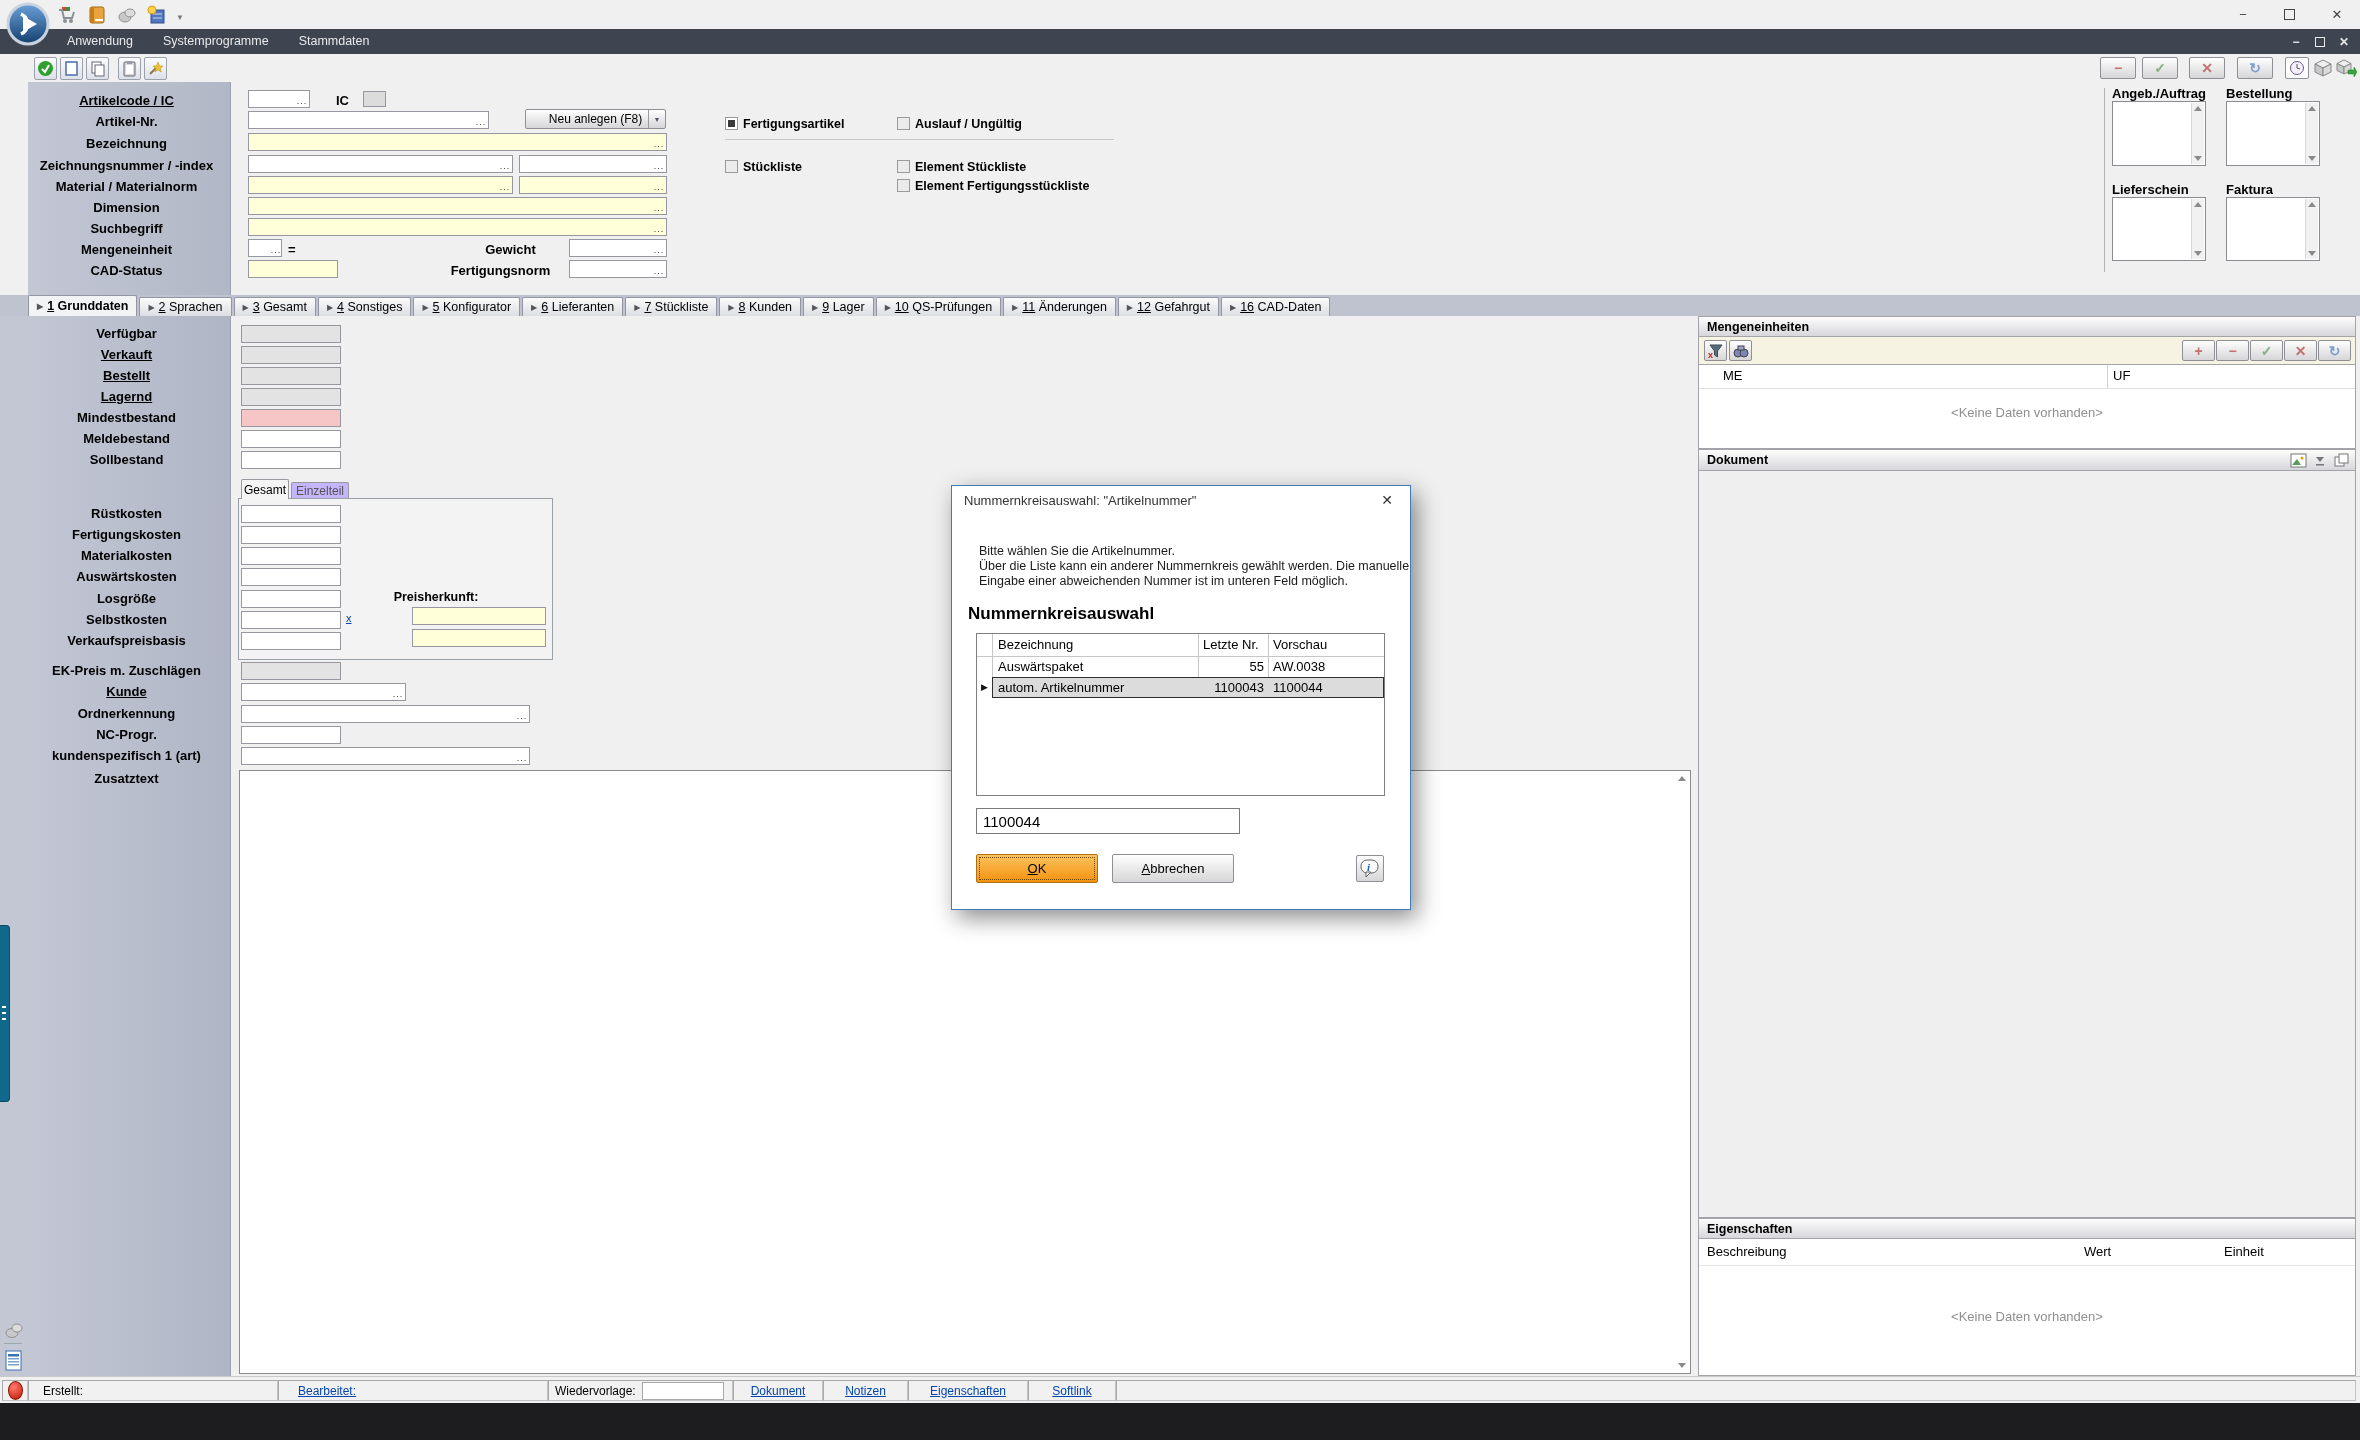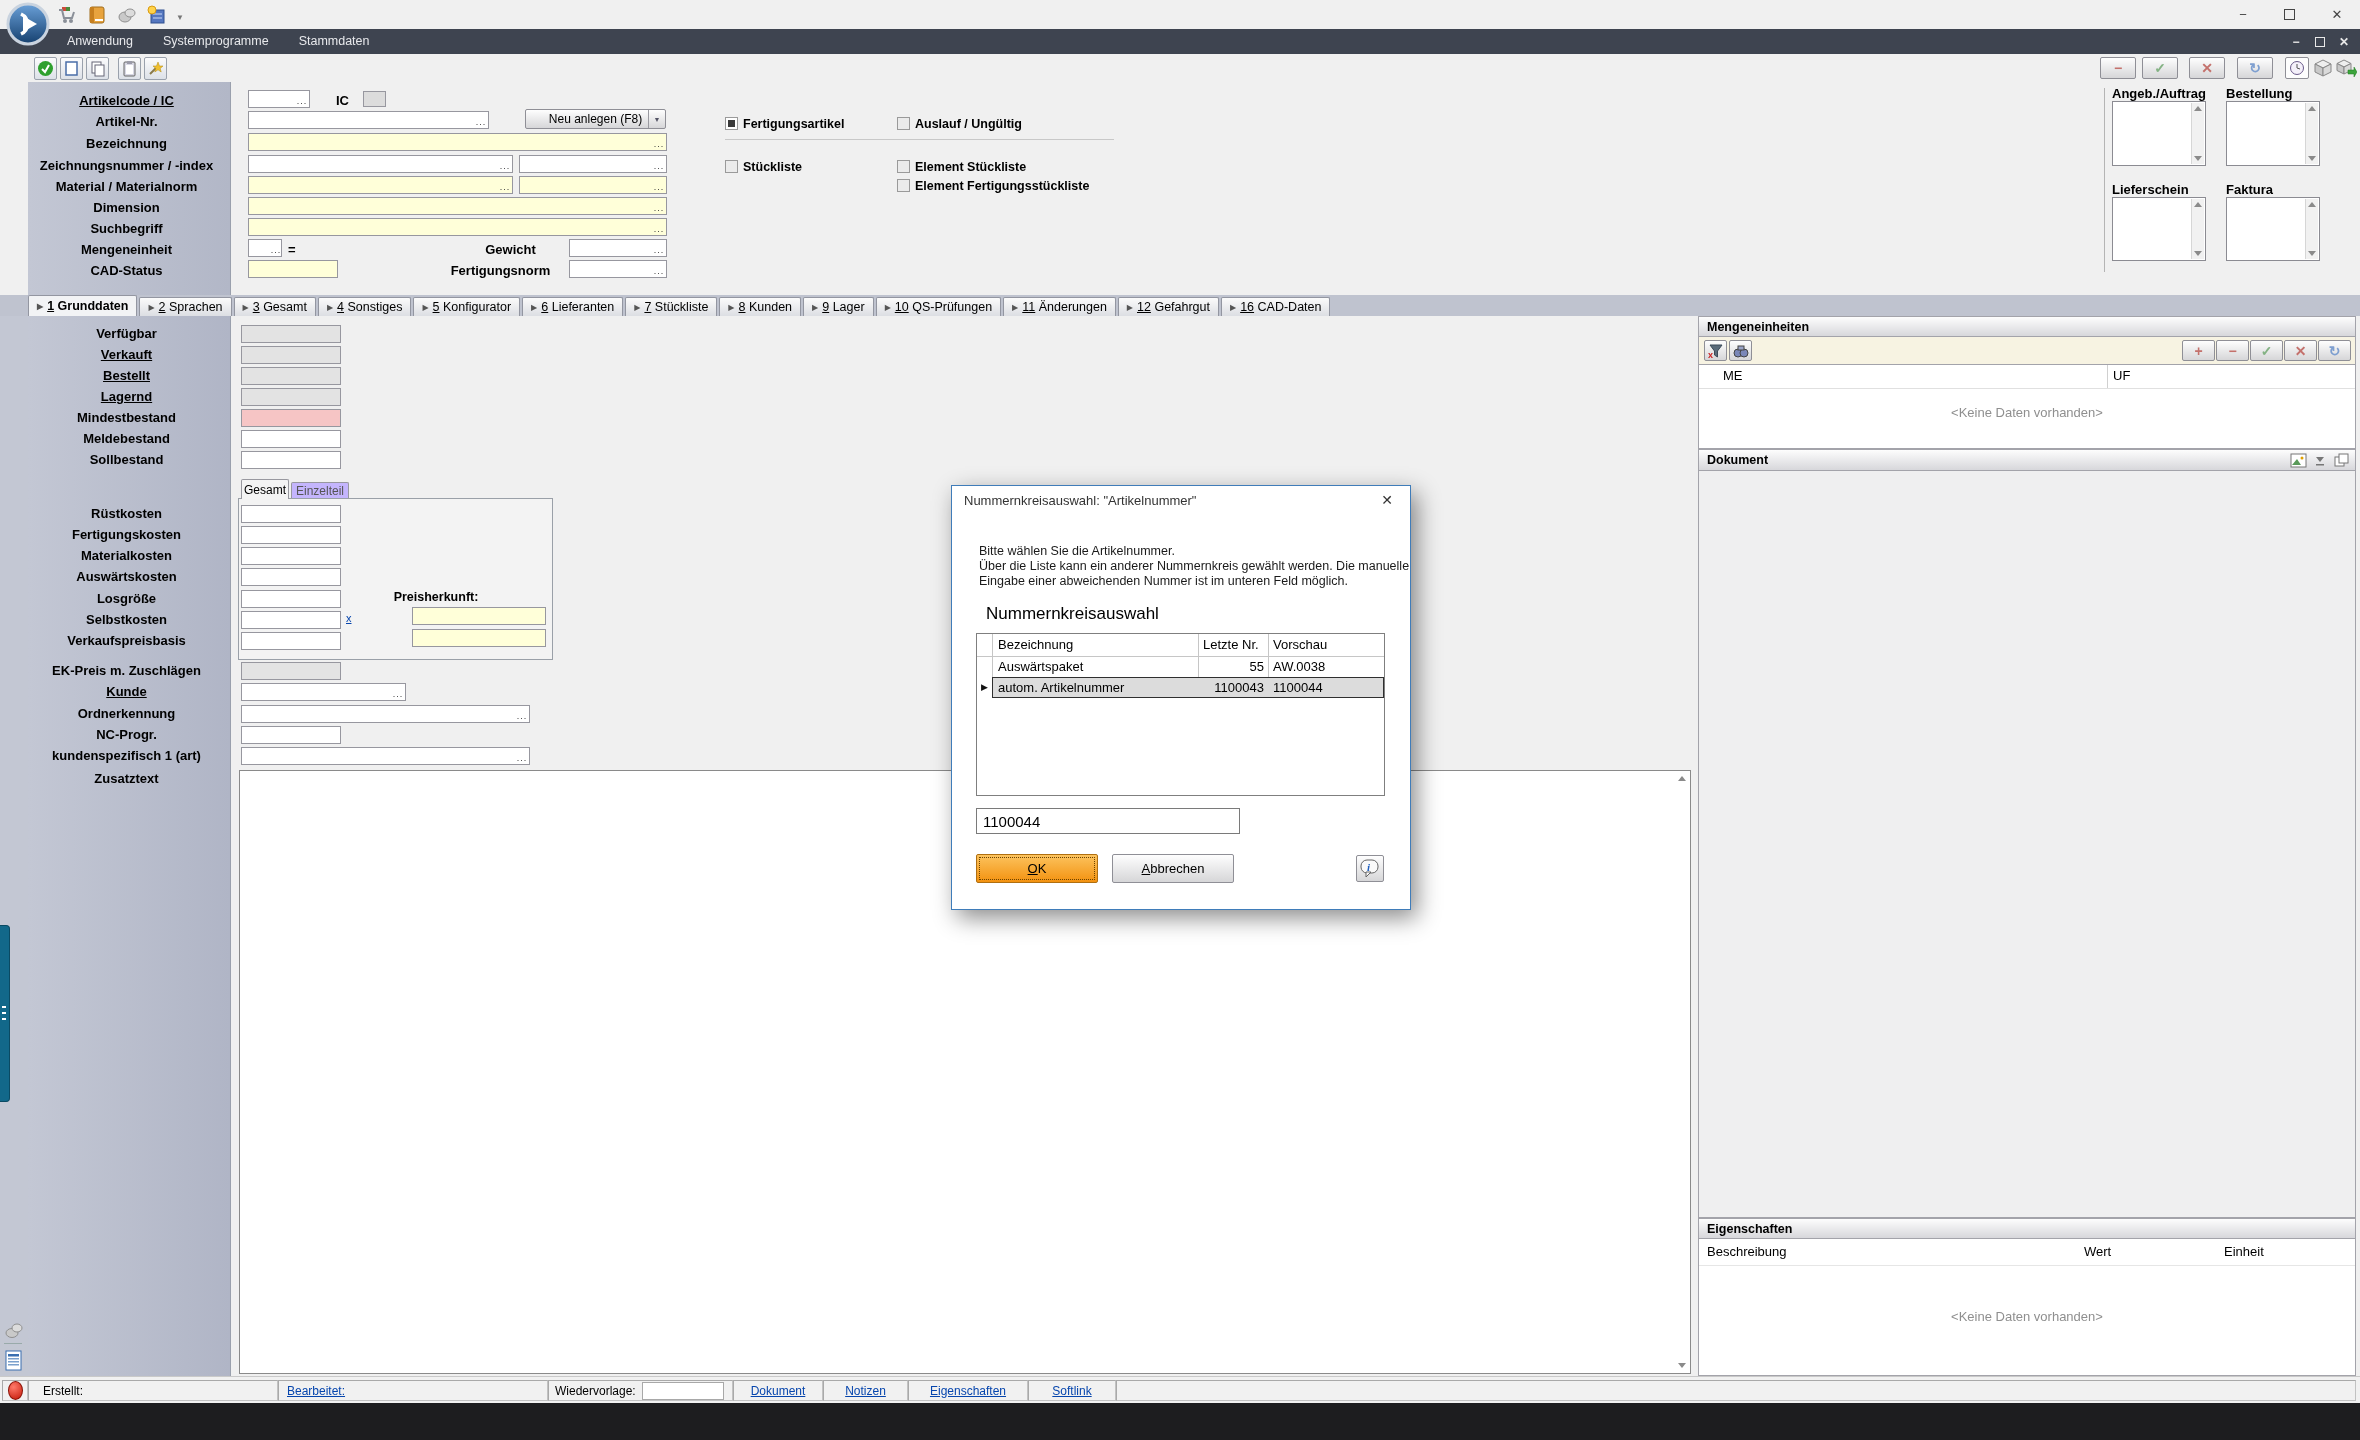"Nummernkreisauswahl" div.abs { font-weight: normal -> bold; left: 34px -> 16px }
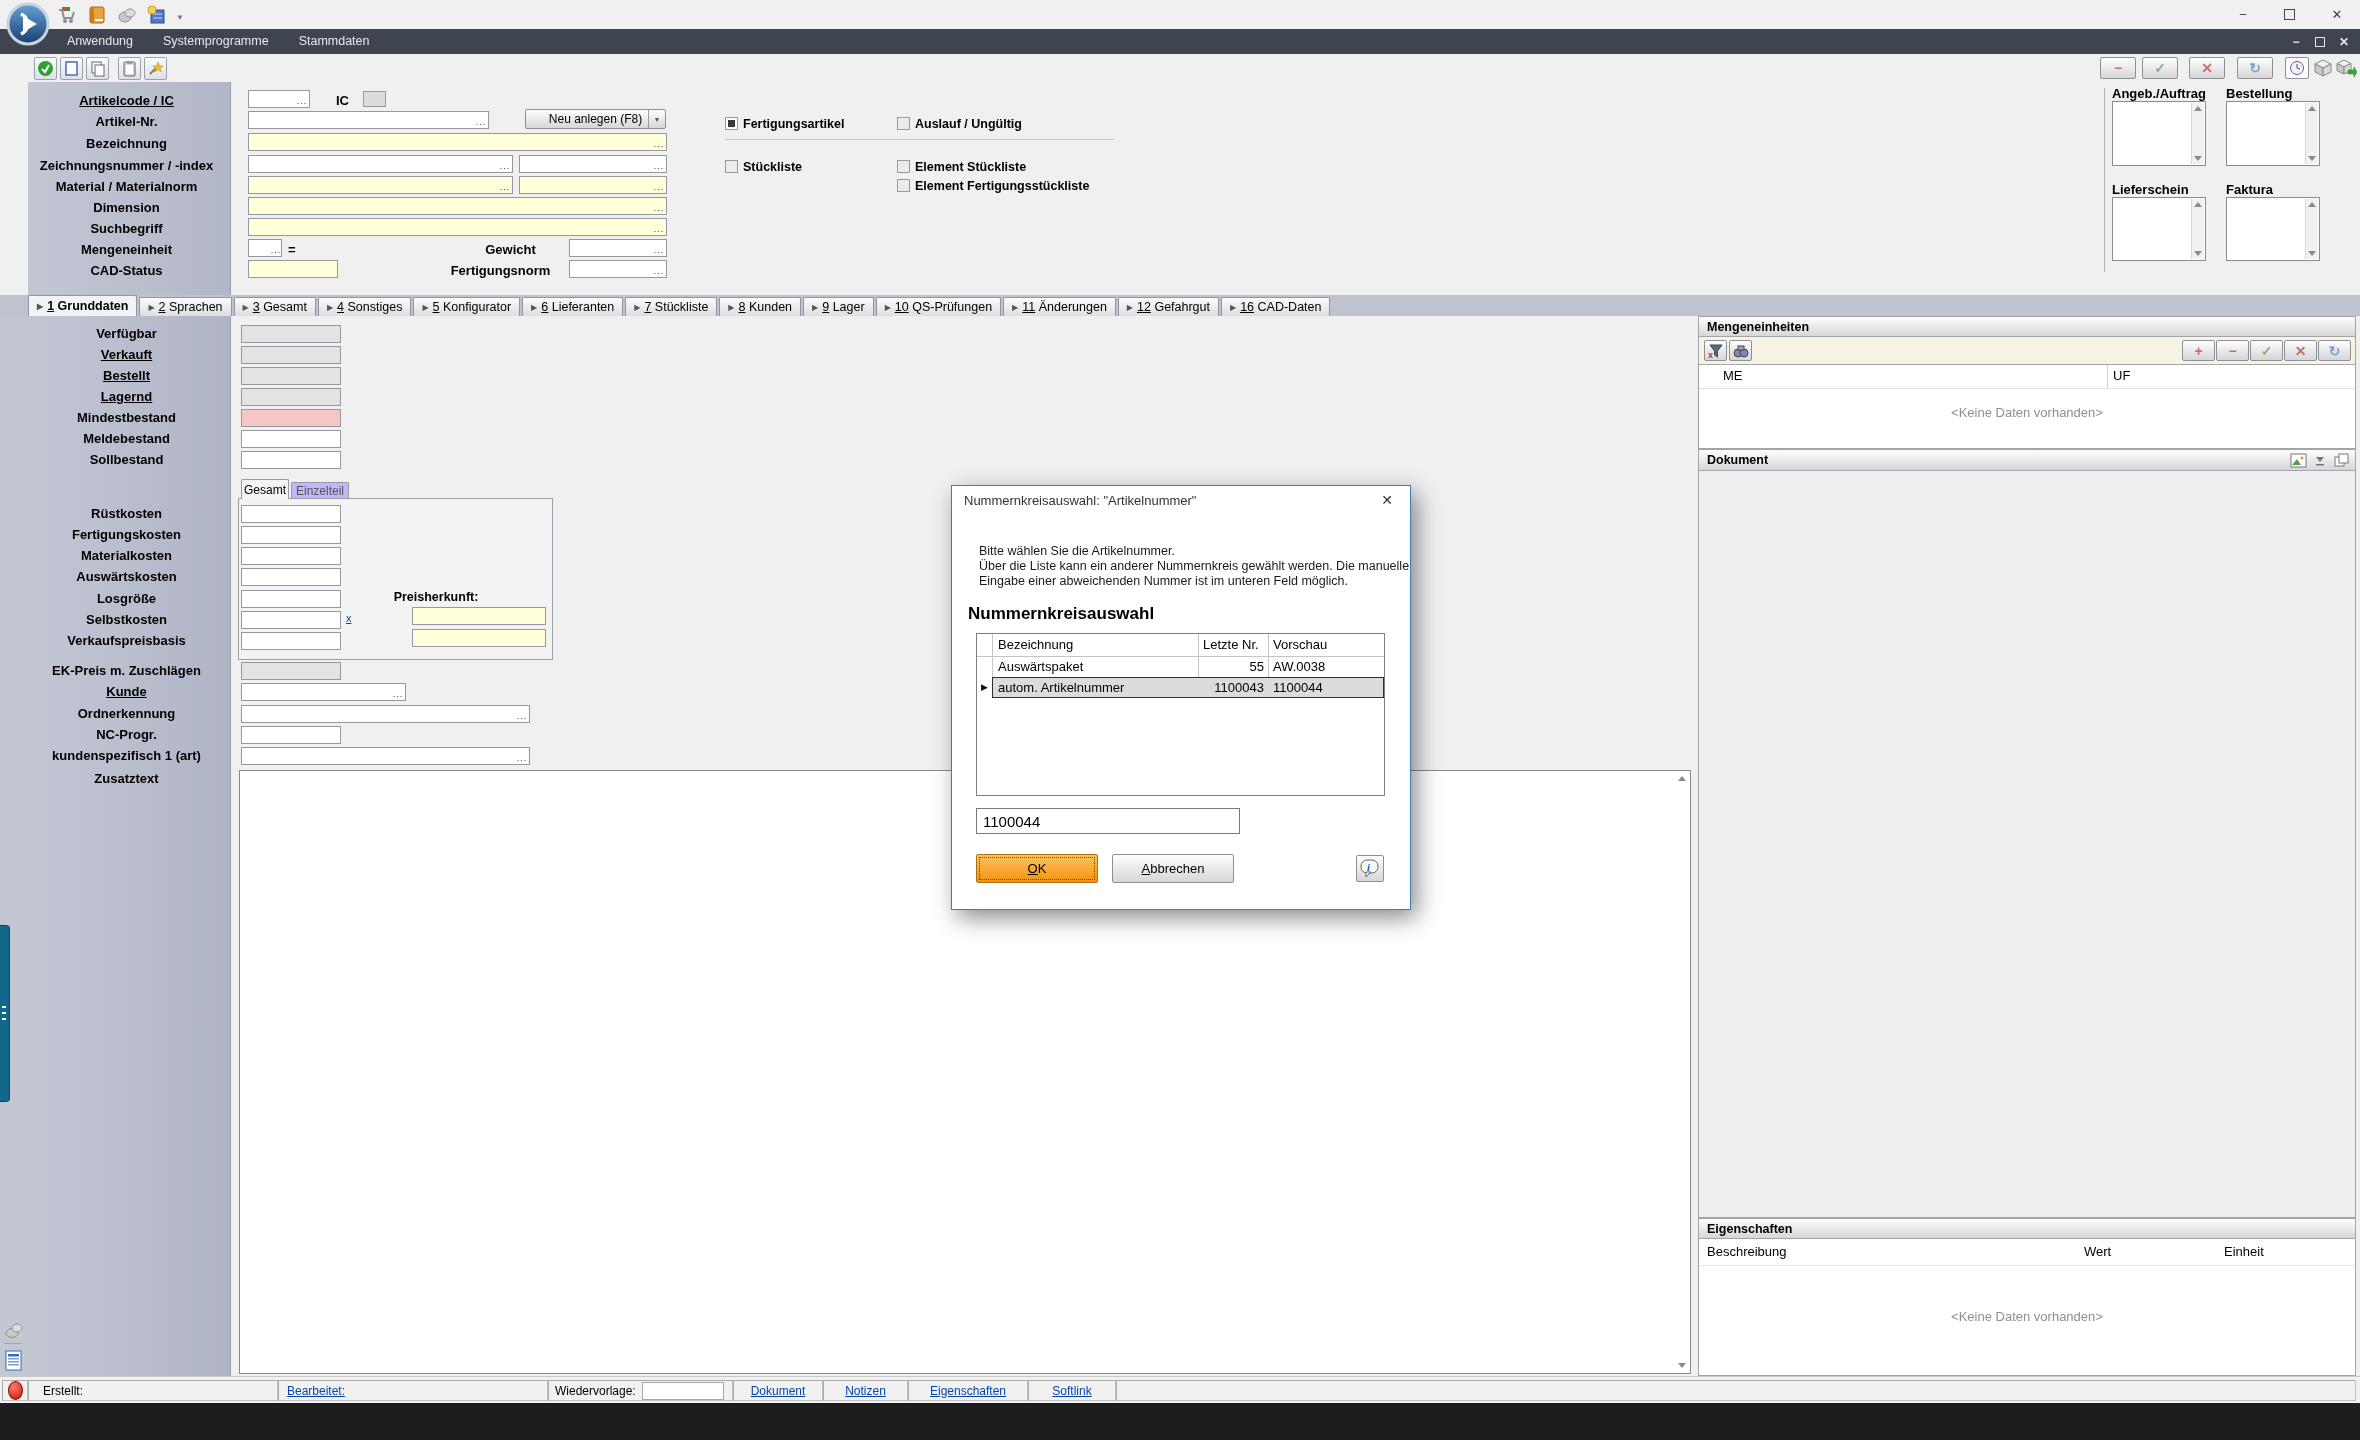"Bearbeitet:" div.seg { padding-left: 8px -> 19px }
